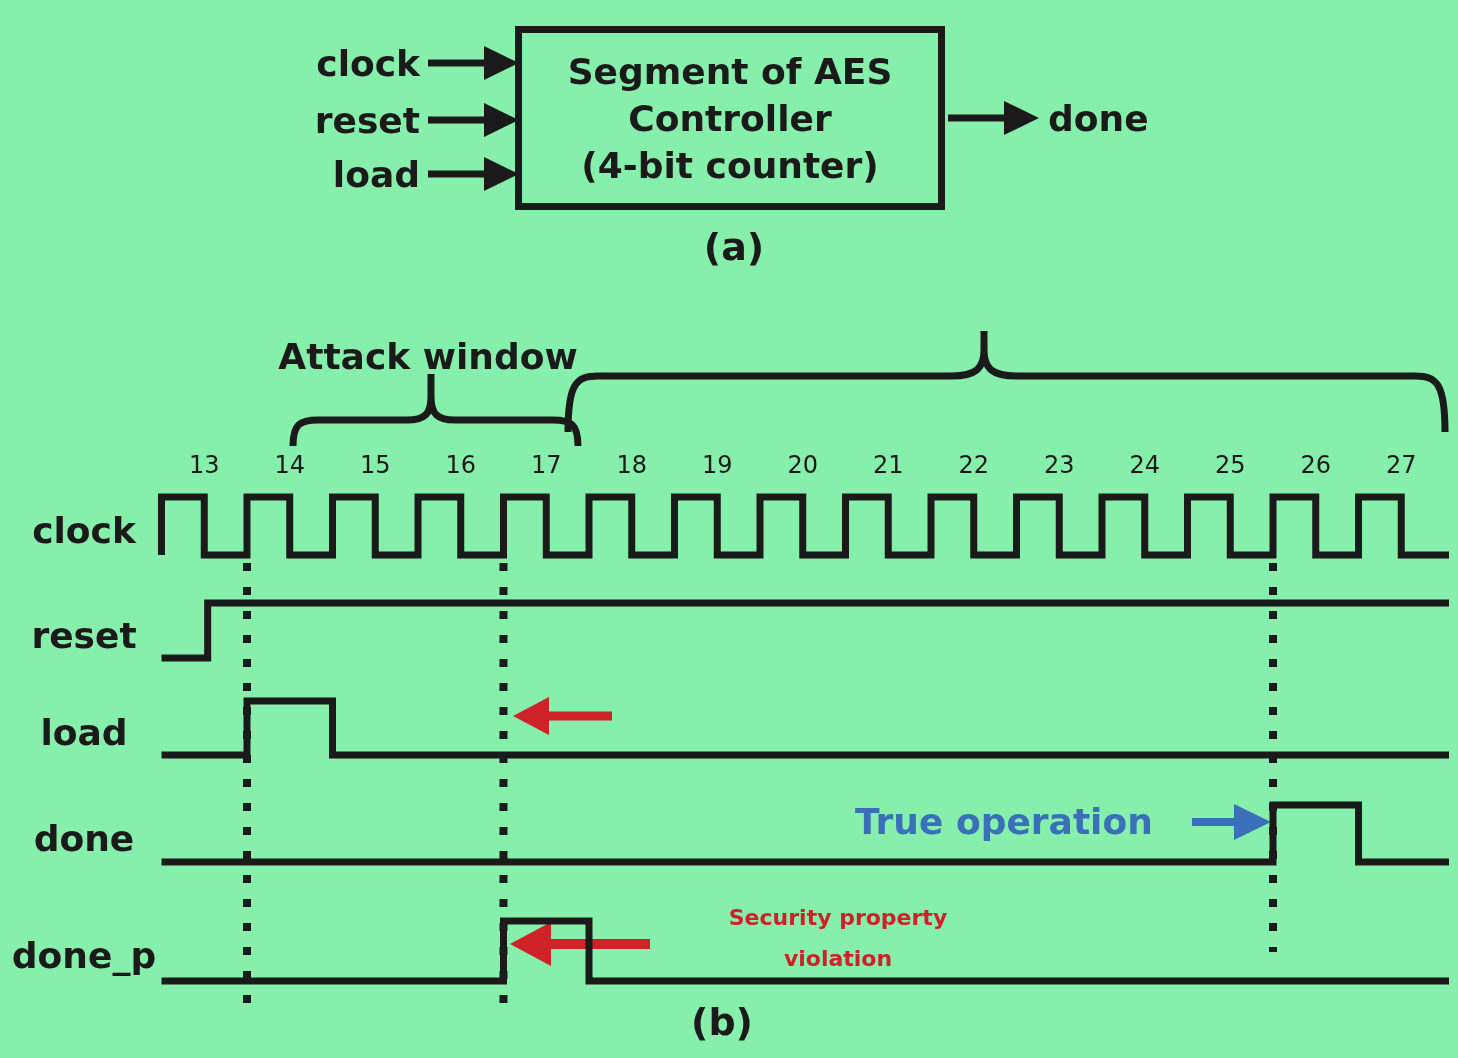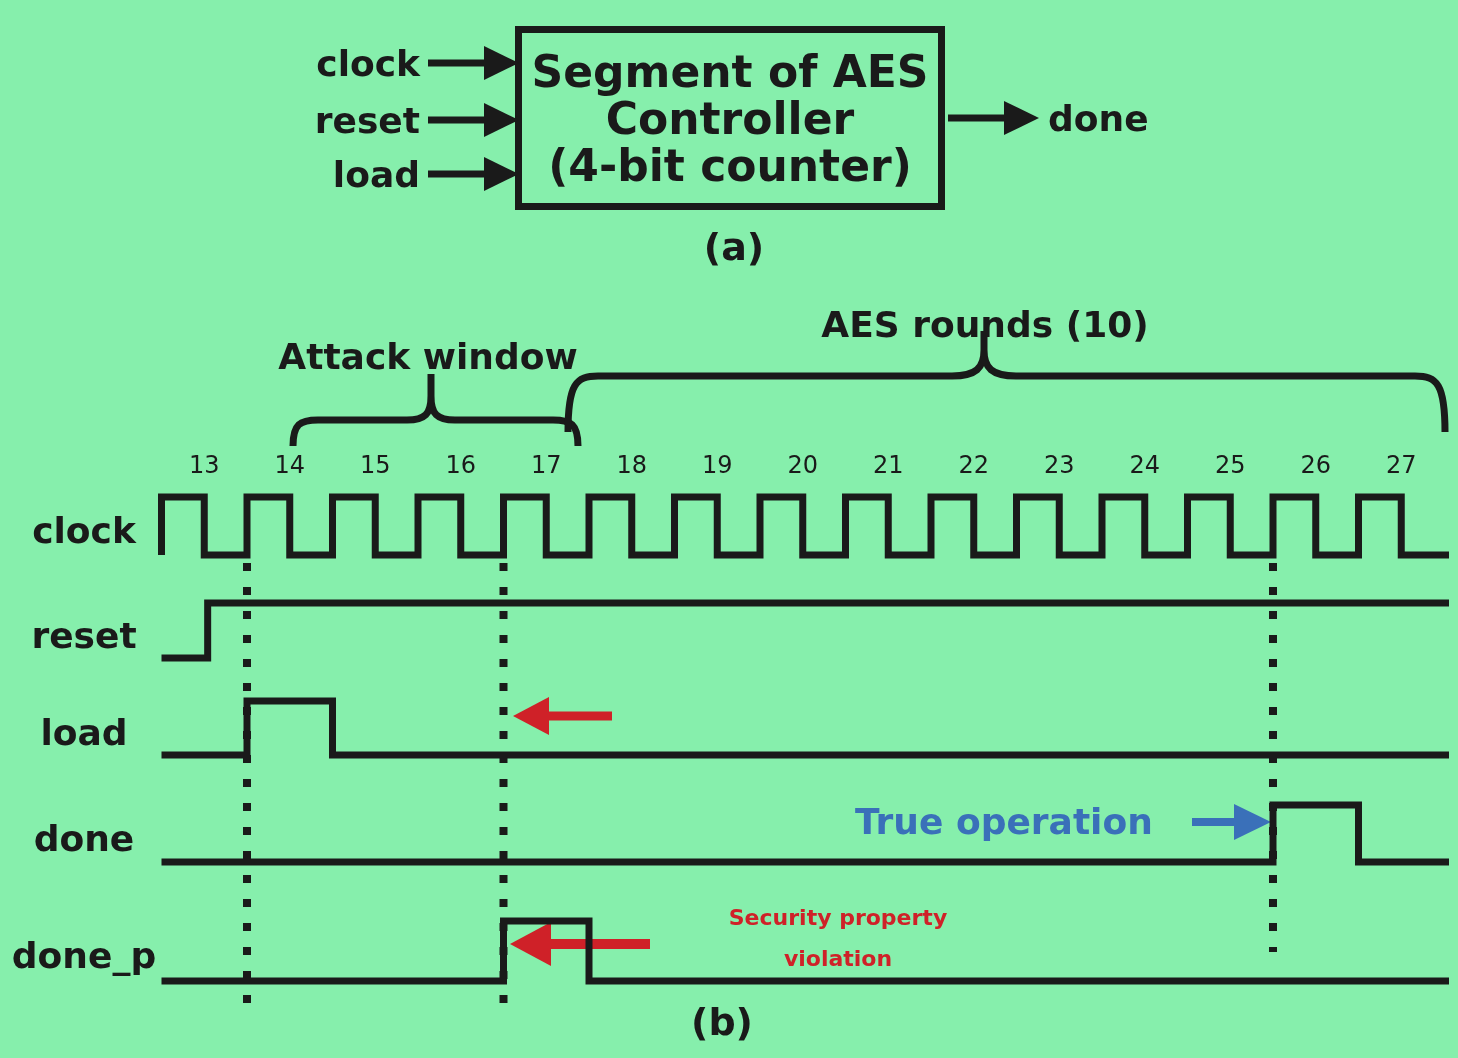"Segment of AES" #aes-box { font-size: 44px -> 36px }
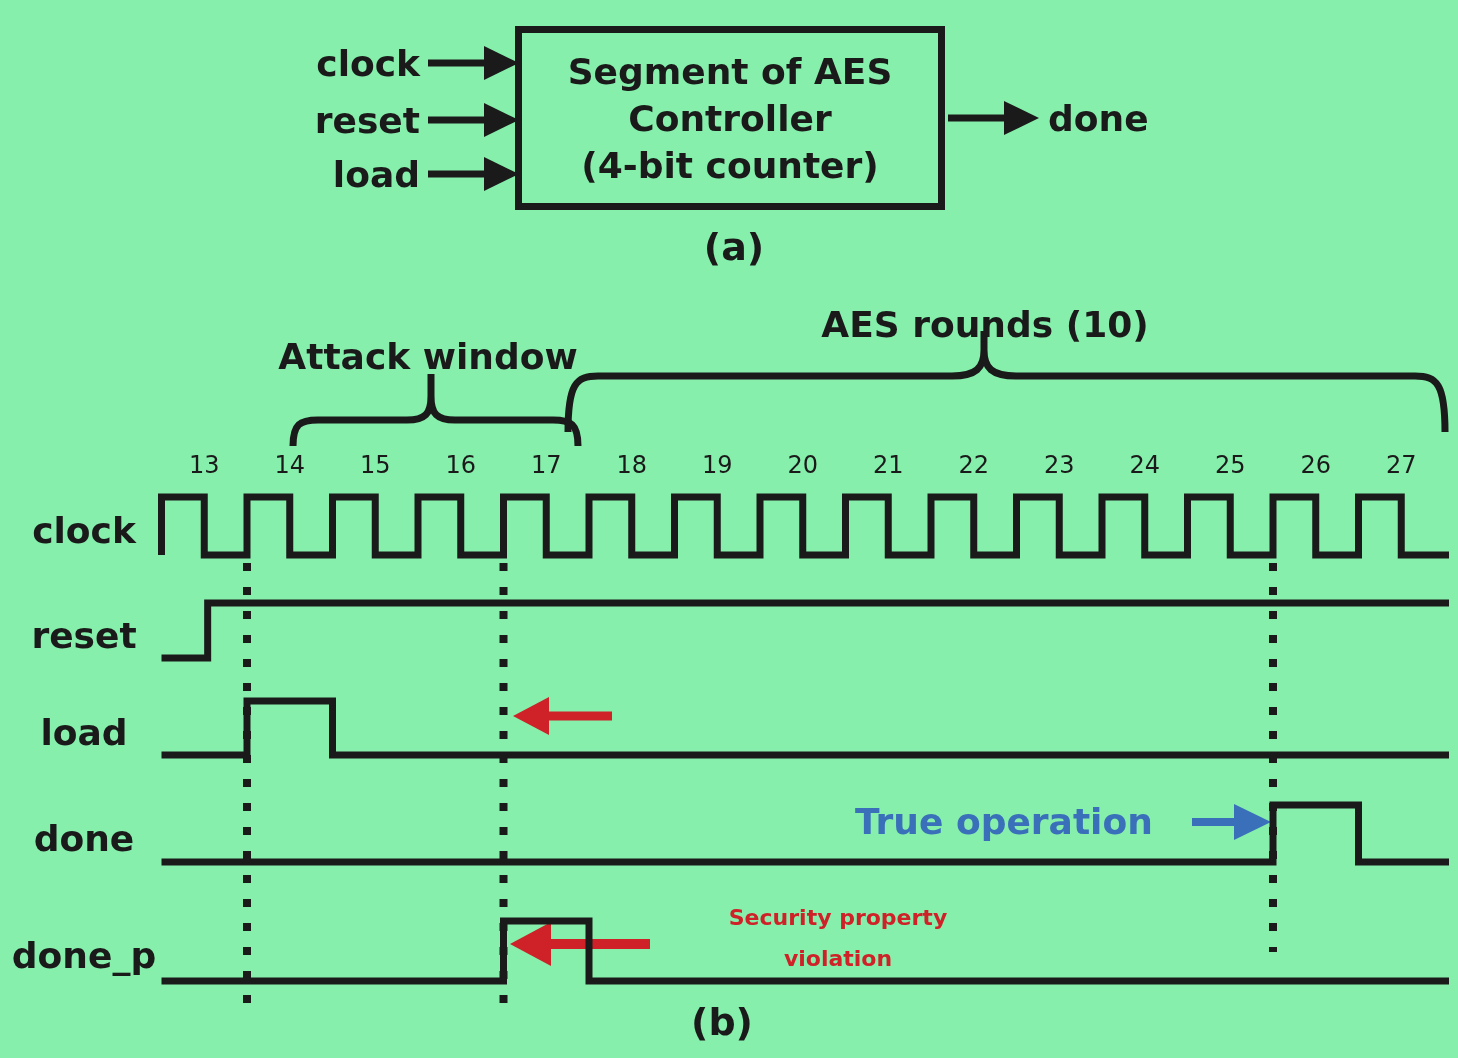"AES rounds (10)" div.abs { html: <div>AES rounds (10)</div> -> none }
